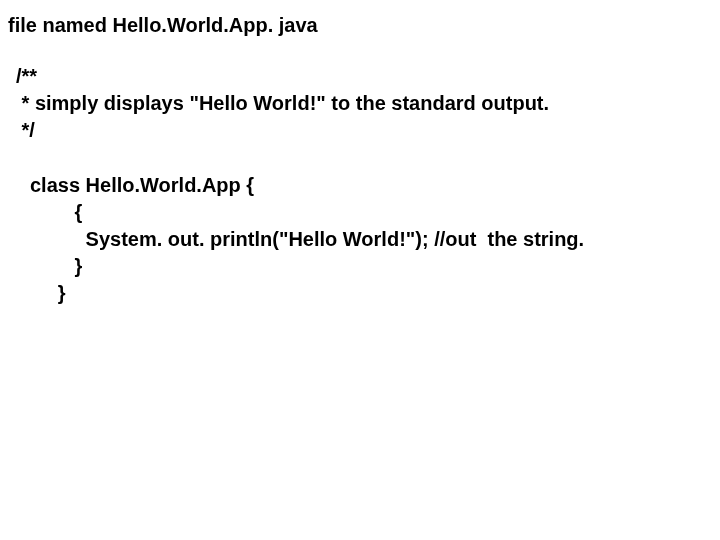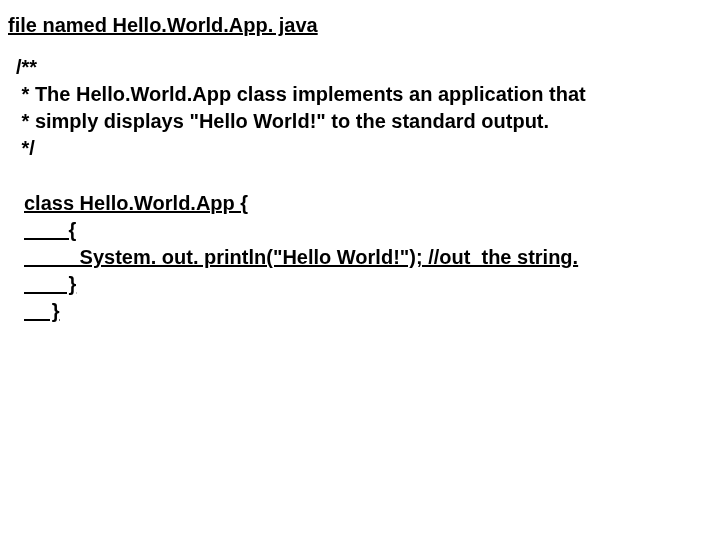"file named Hello.World.App. java" .heading { margin-bottom: 15px -> 24px; text-decoration: underline -> none }
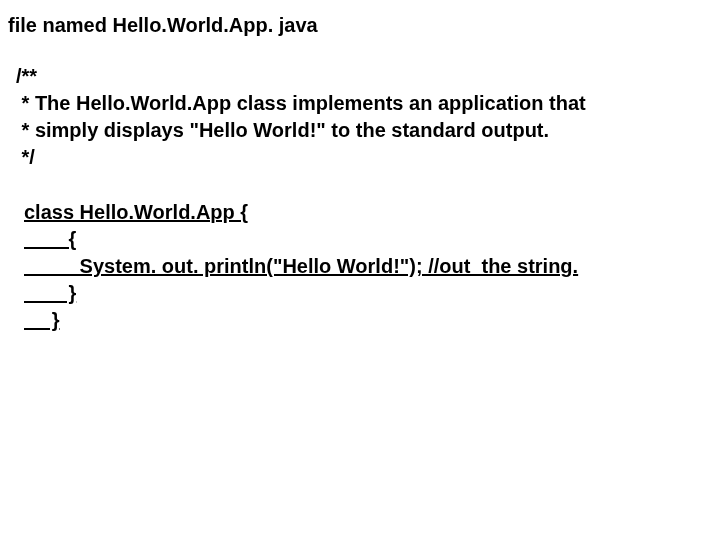"* The Hello.World.App class implements" div.line { html: <div> * The Hello.World.App class implements an application that</div> -> none }
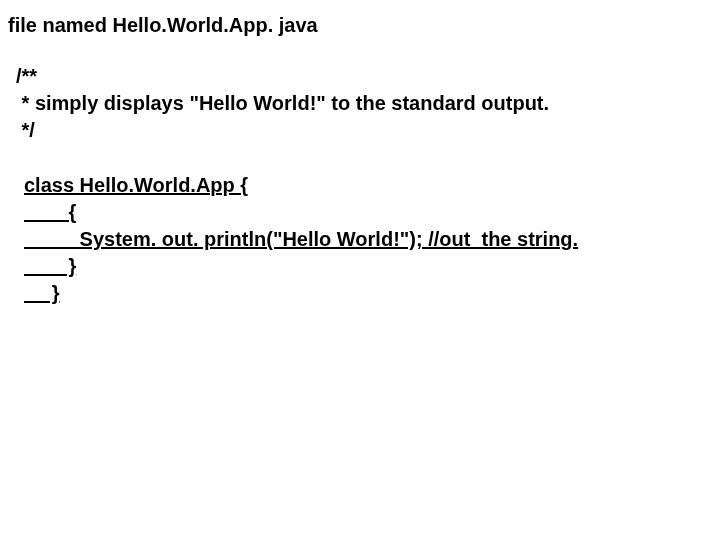"class Hello.World.App {" .code-block { margin-left: 16px -> 22px; text-decoration: underline -> none }
